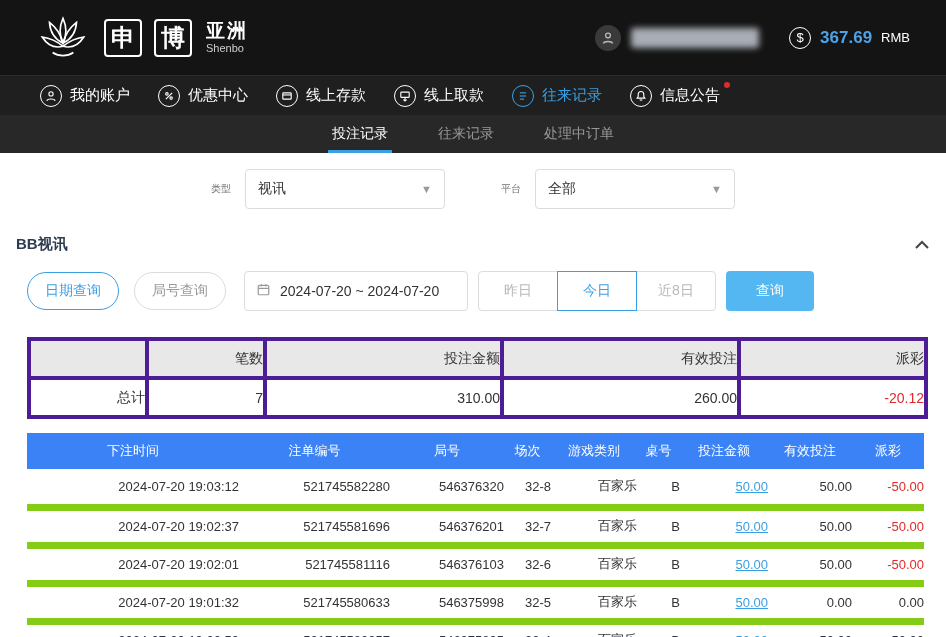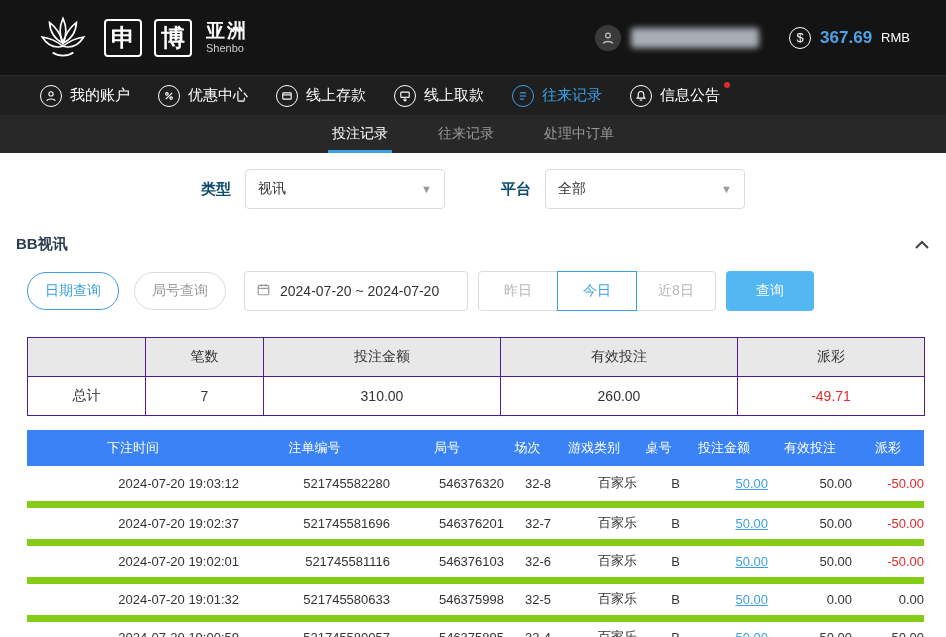"类型" .filter-label { color: #0c4a6e -> #737373; font-size: 15px -> 10px; font-weight: bold -> normal }
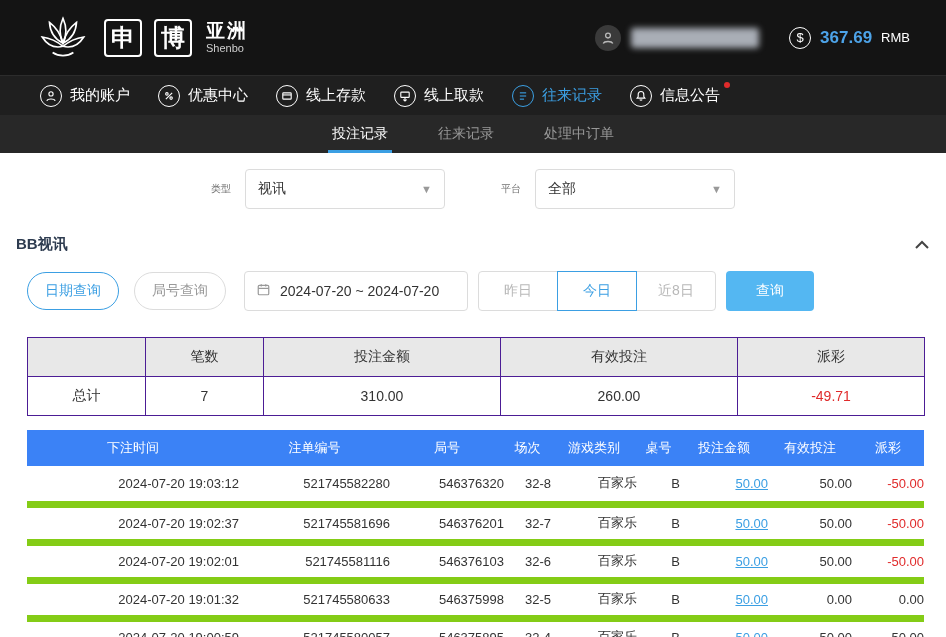"笔数" .summary-table th, .summary-table td { border: 1px solid #4c1d95 -> 4px solid #4c1d95; text-align: center -> right }
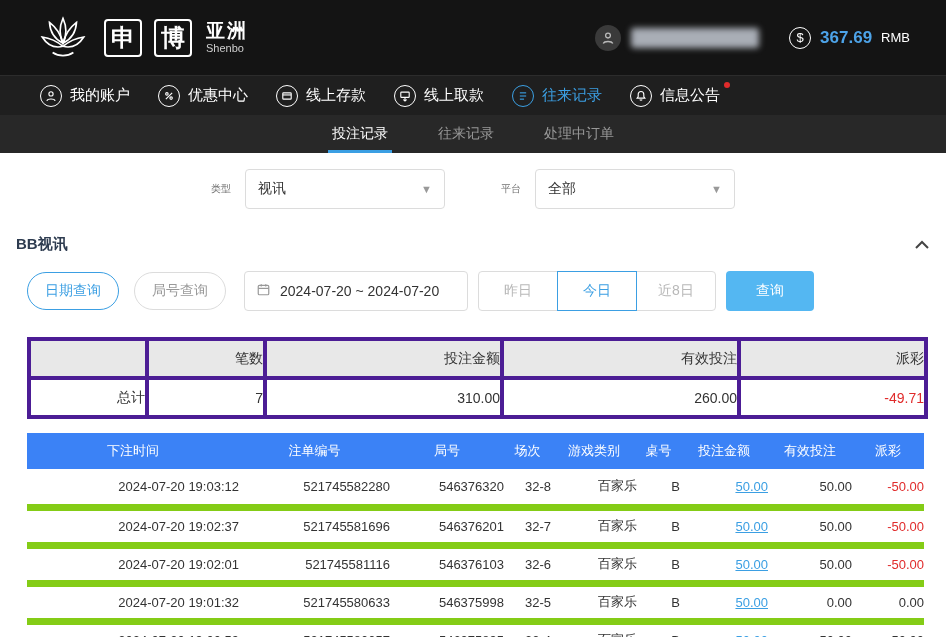"-49.71" td.neg-check { text: -49.71 -> -20.12 }
